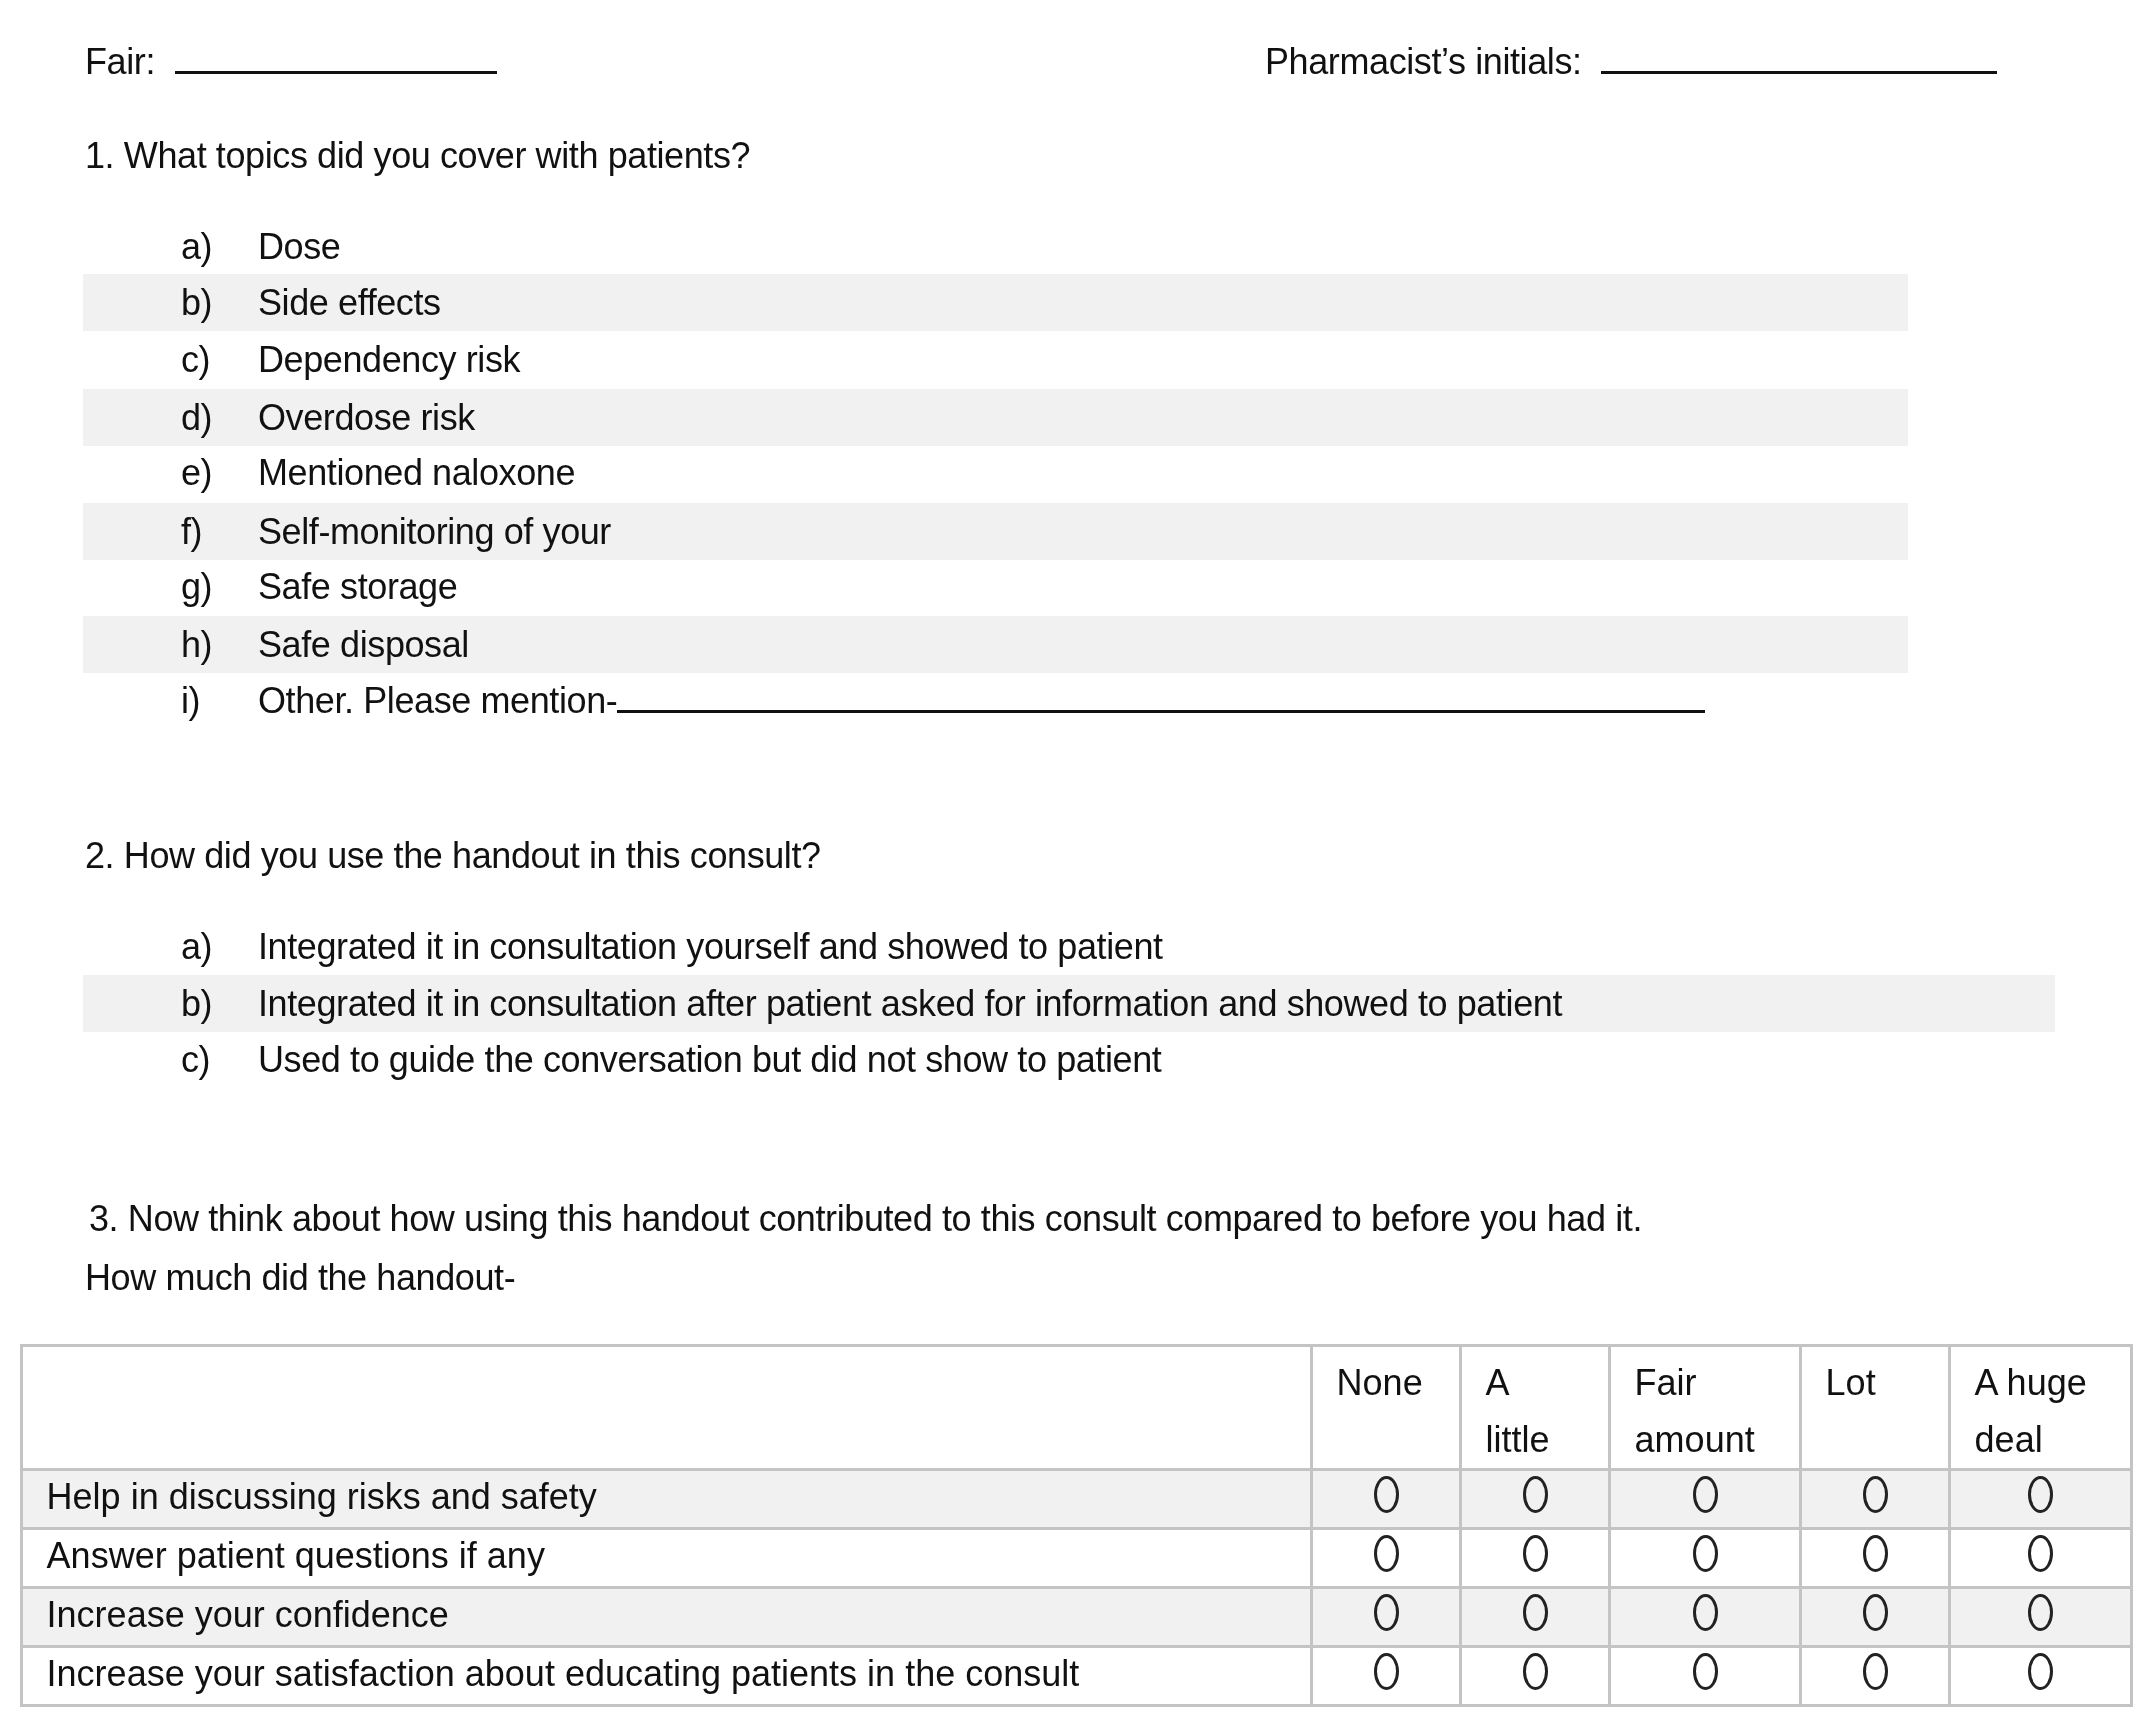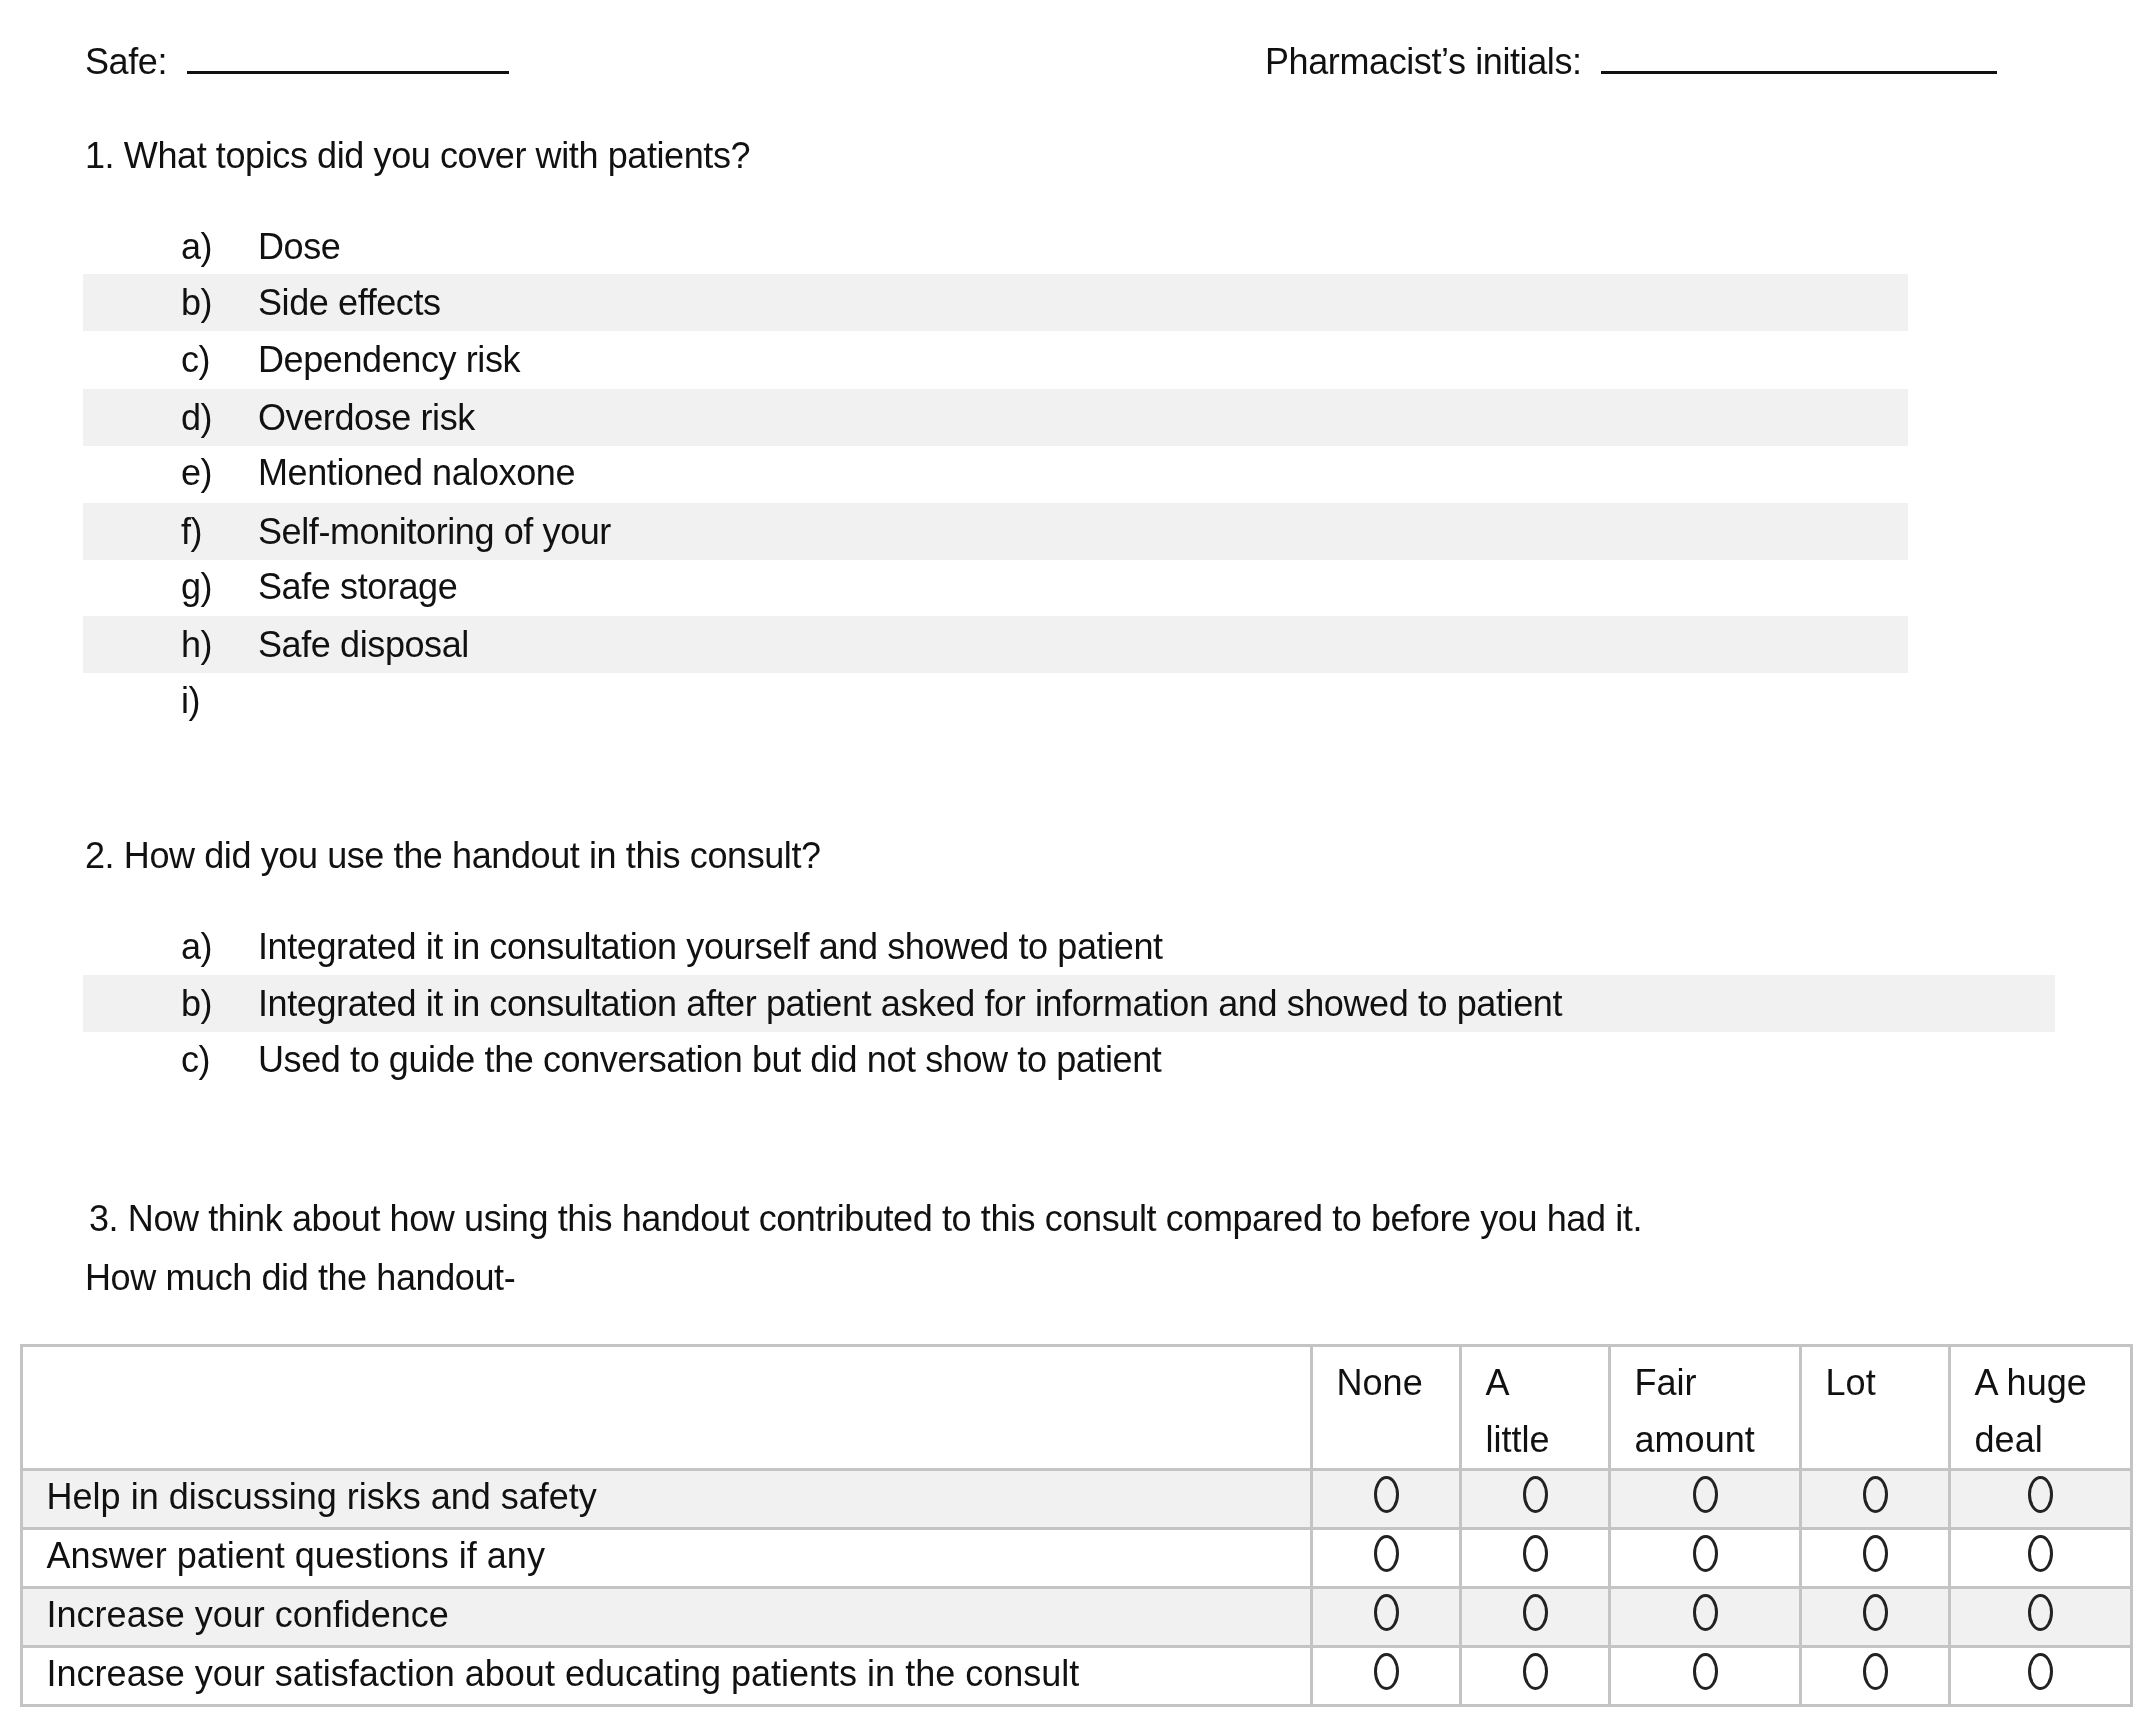"Safe:" span { text: Safe -> Fair }
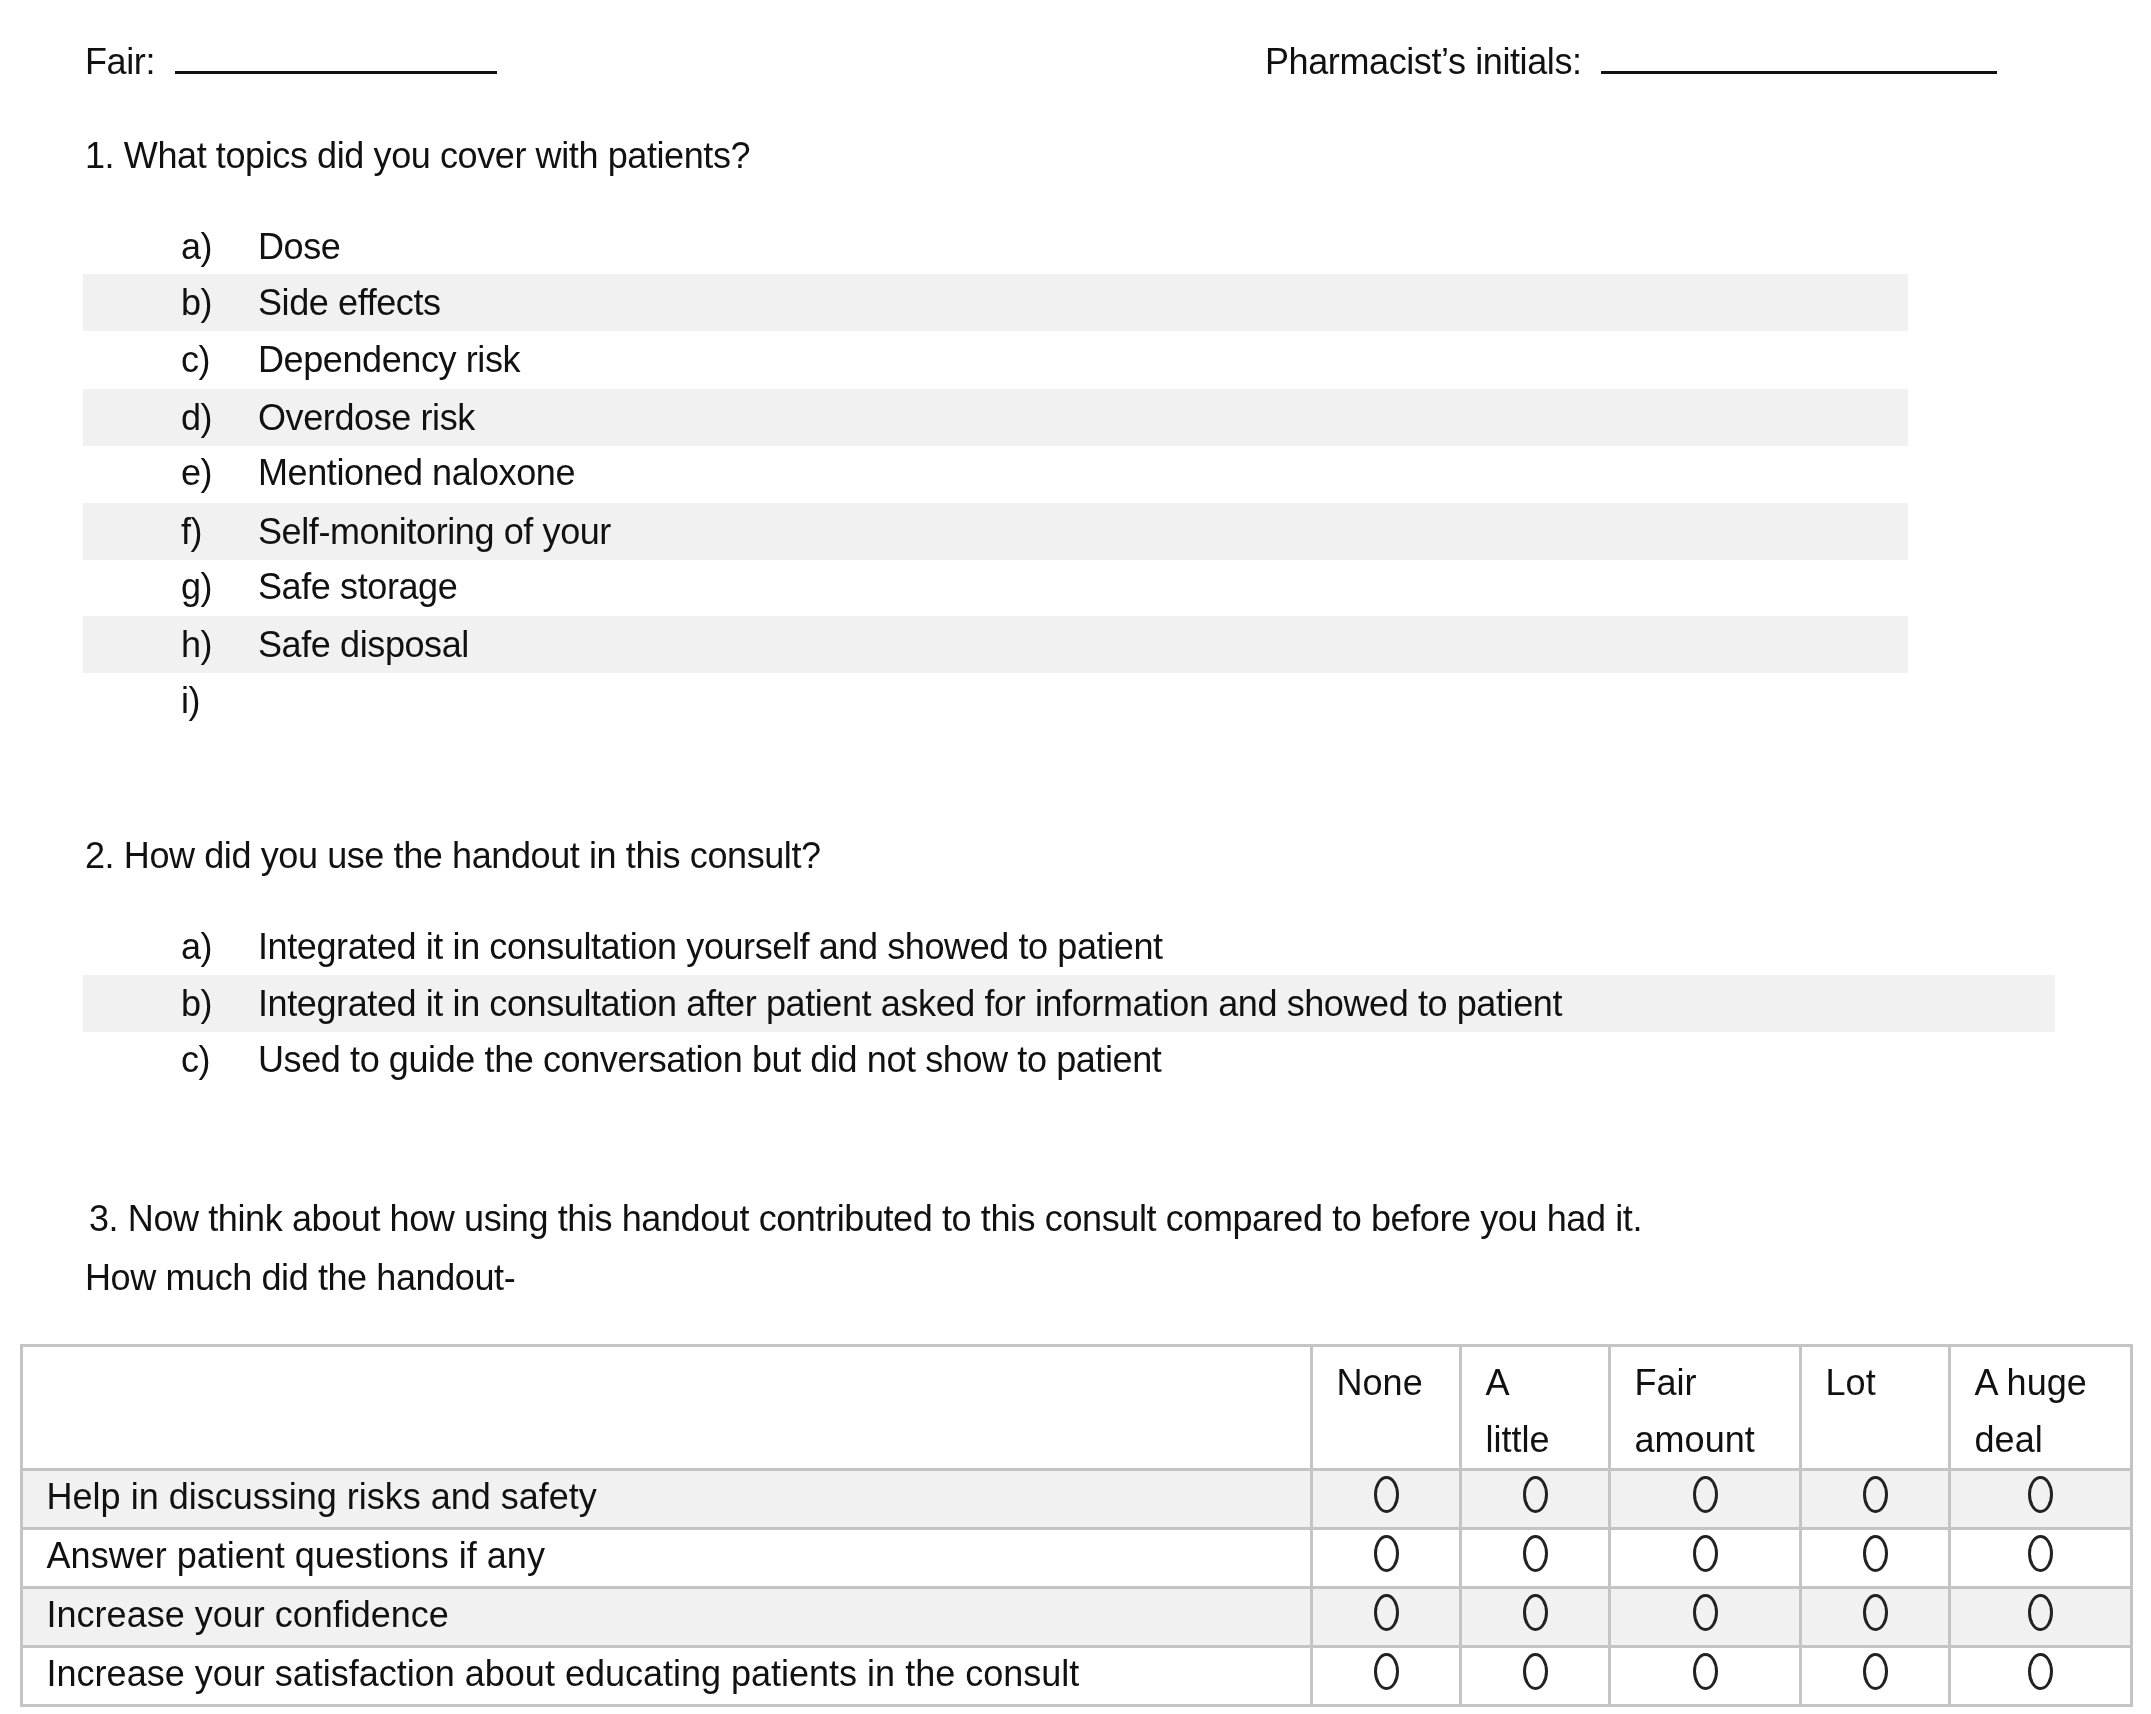"Other. Please mention-" span.label { html: none -> <span> <span>Other. Please mention-</span><span></span> </span> }
